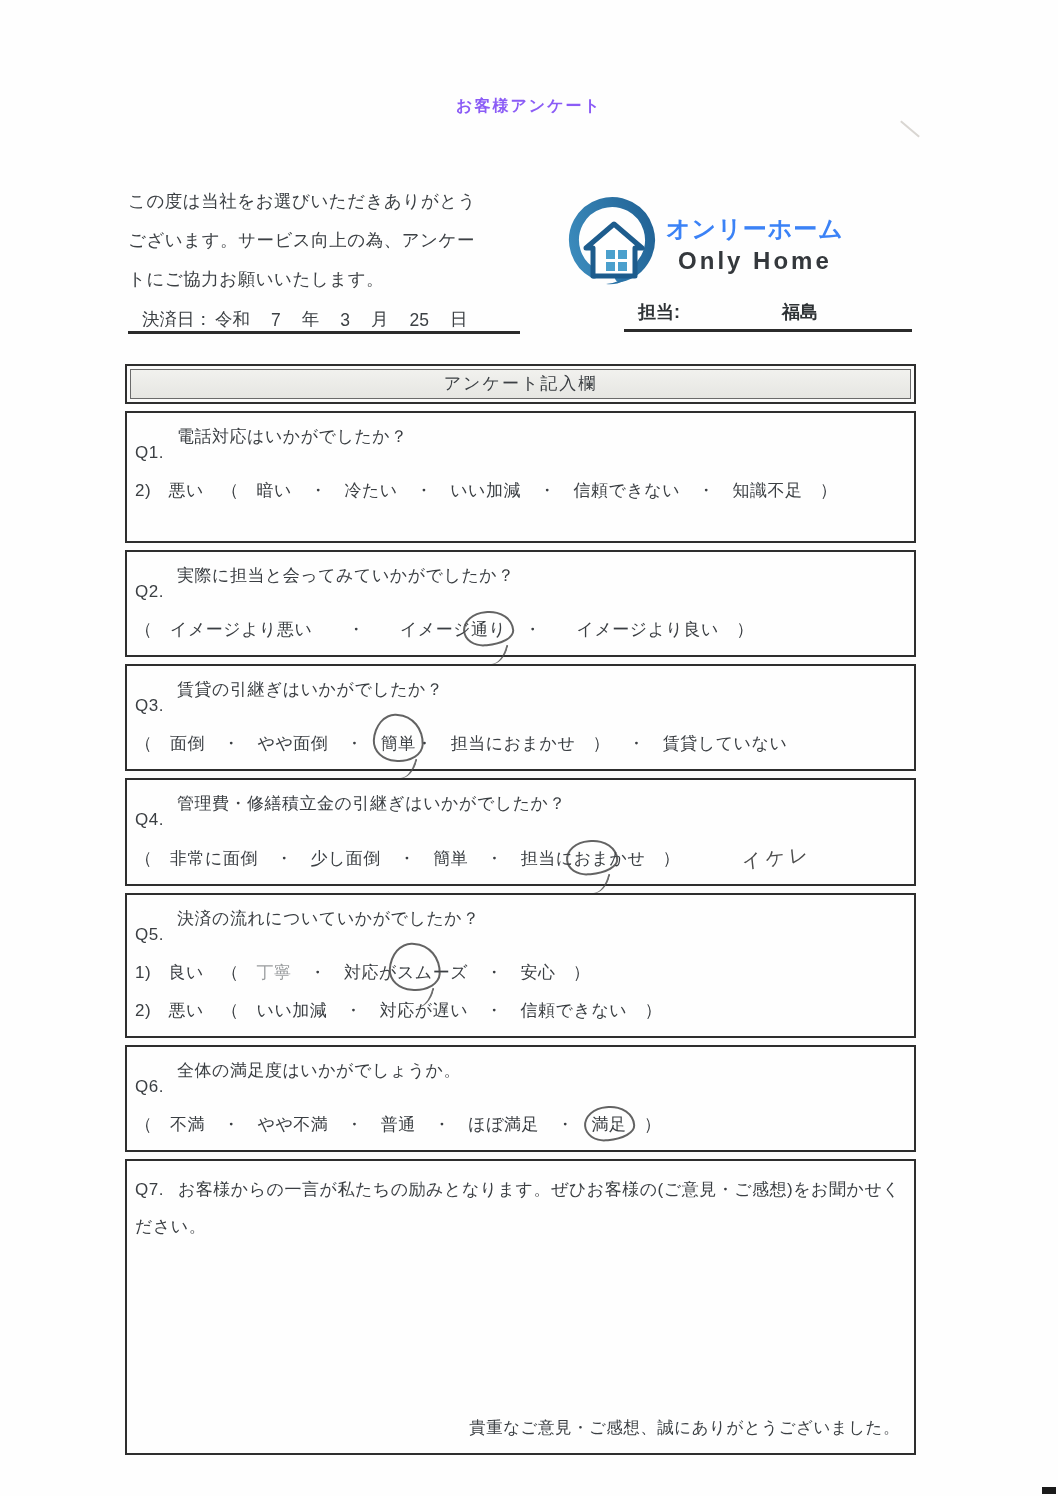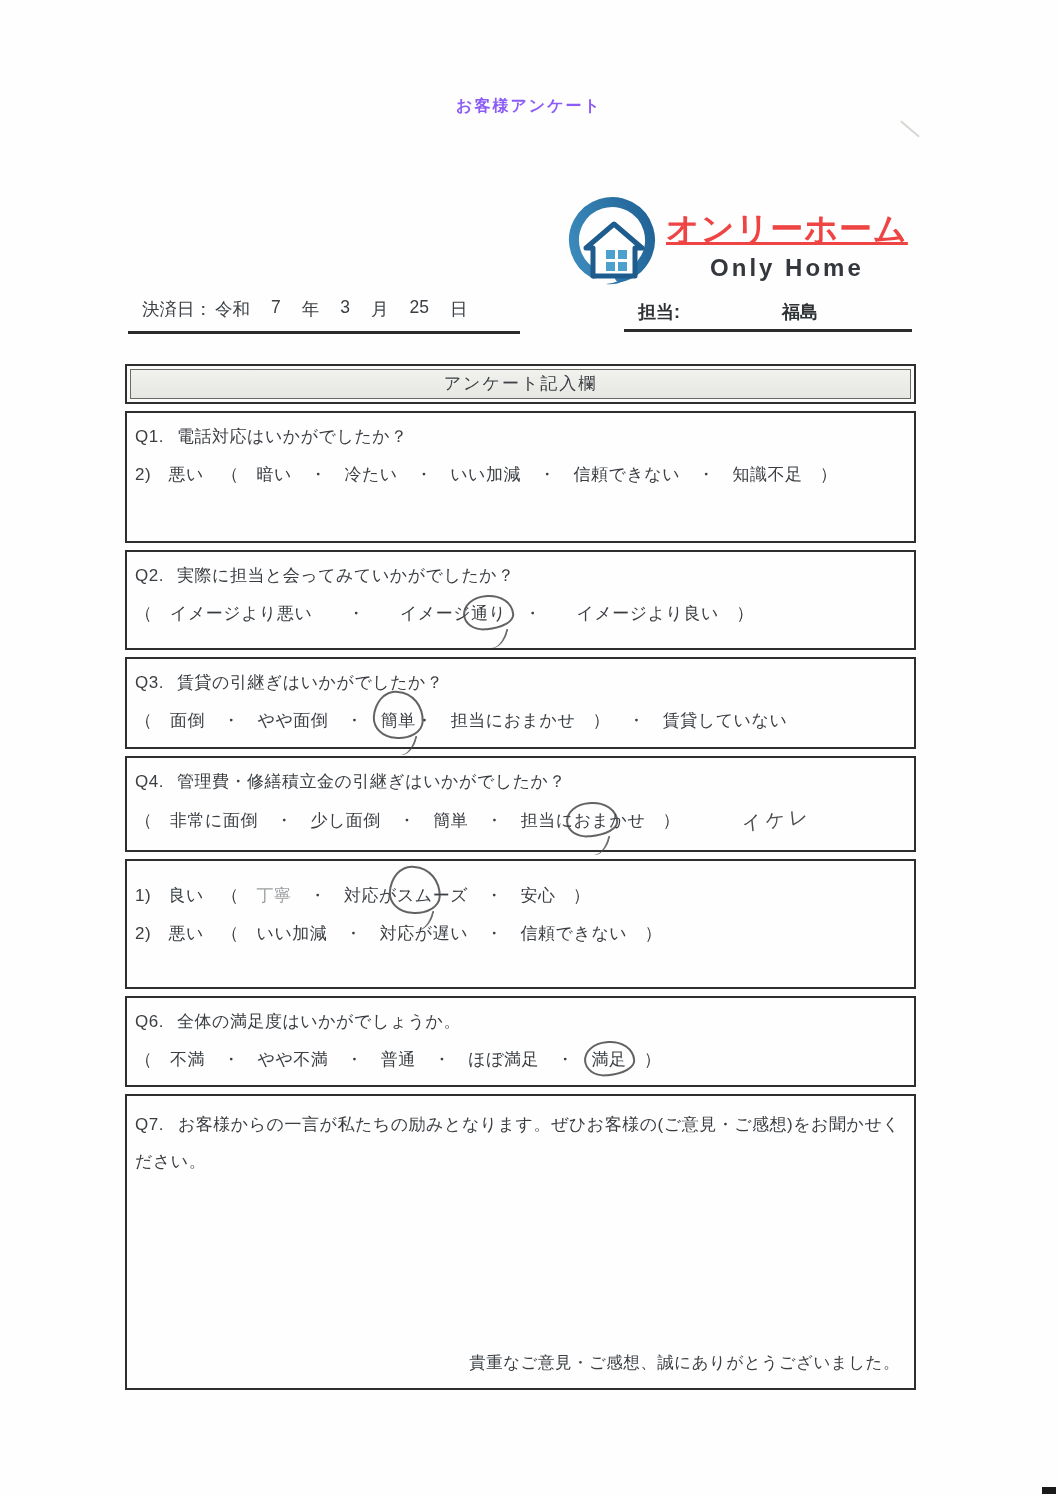"この度は当社をお選びいただきありがとう" div.intro { html: none -> <div> <div>この度は当社をお選びいただきありがとう</div> <div>ございます。サービス向上の為、アンケー</div> <div>トにご協力お願いいたします。</div> </div> }
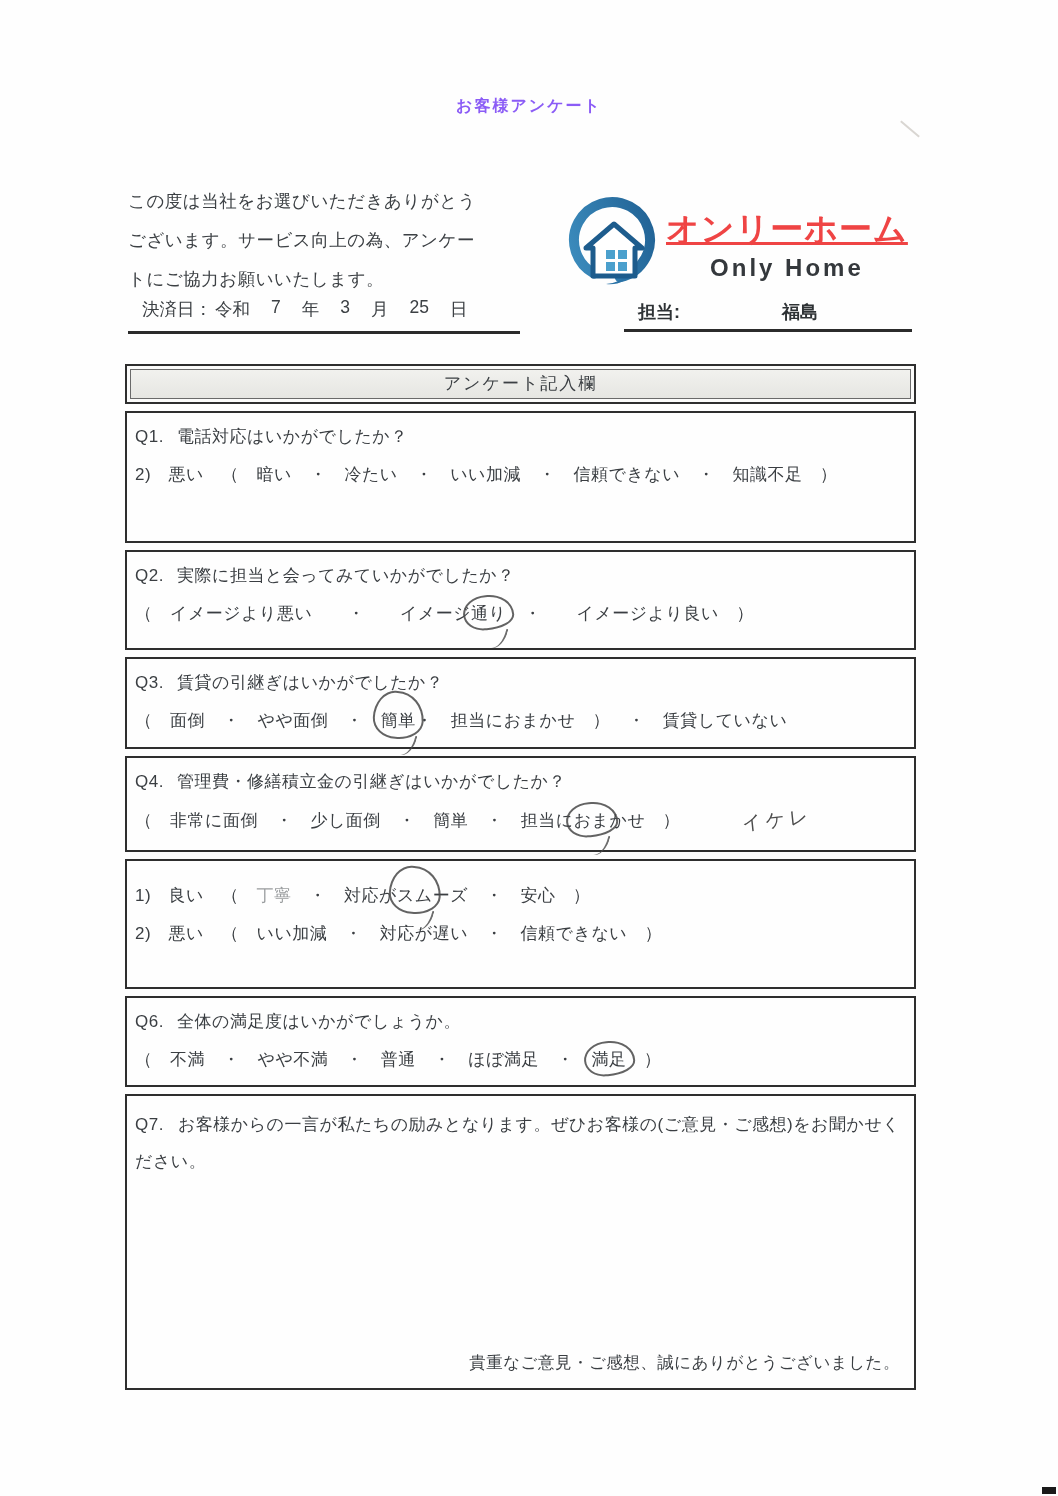"オンリーホーム" .logo-jp { color: #ef4444 -> #3b82f6; font-size: 33px -> 24px; text-decoration: underline -> none }
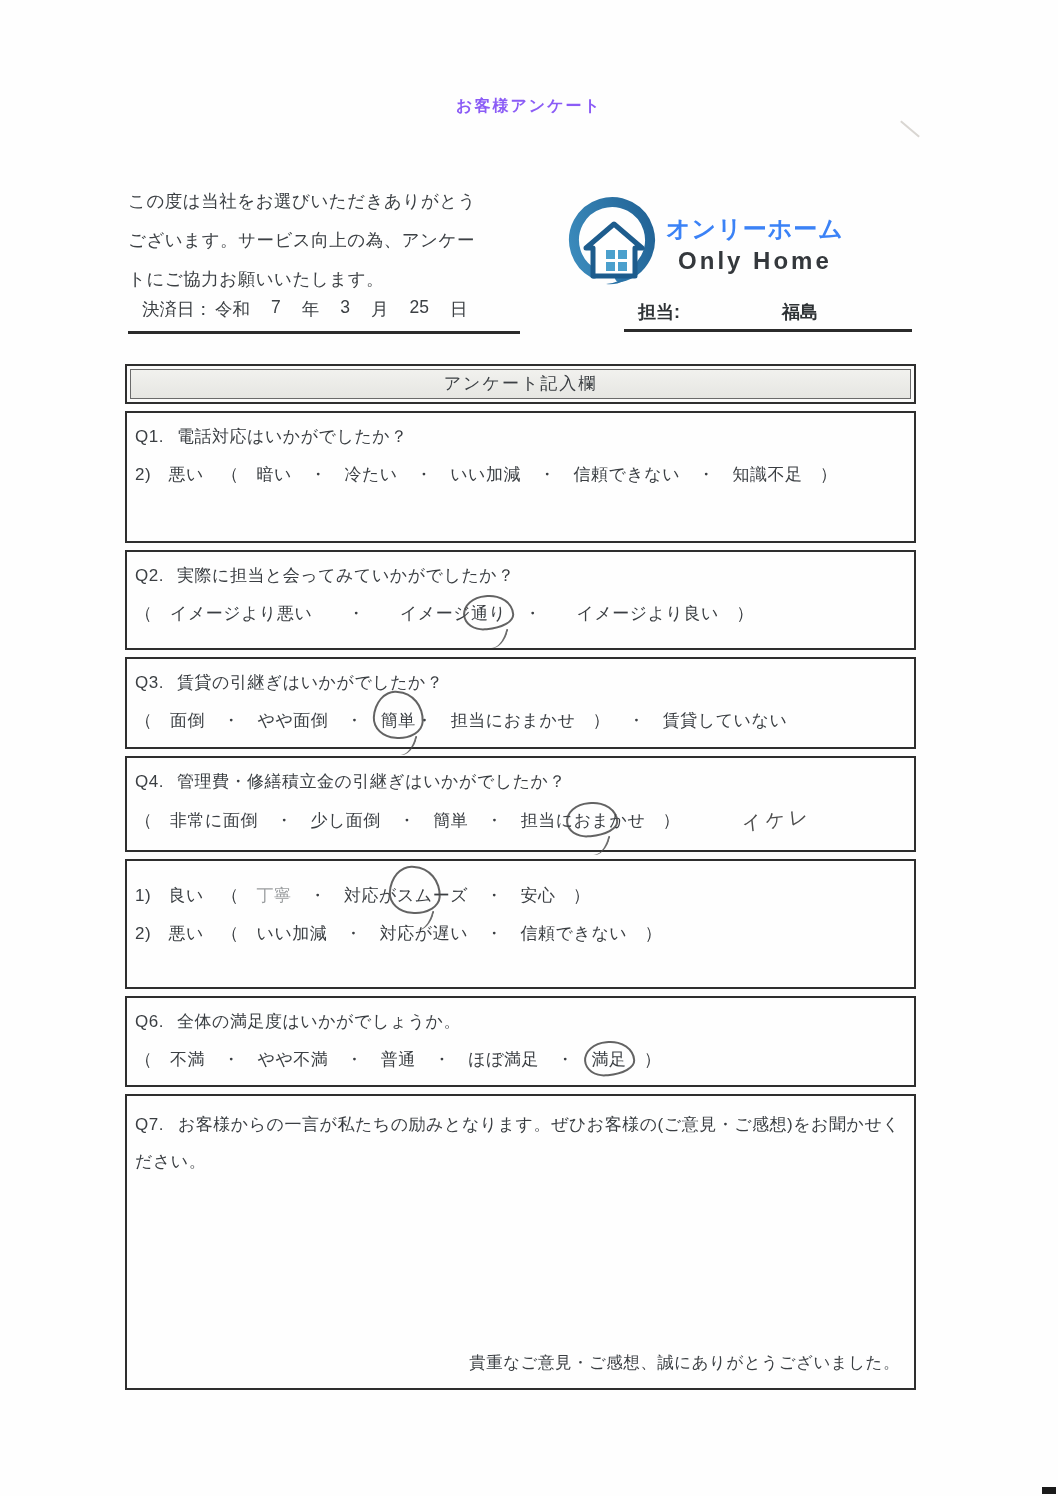"決済日：" .date-row { align-items: flex-start -> flex-end }
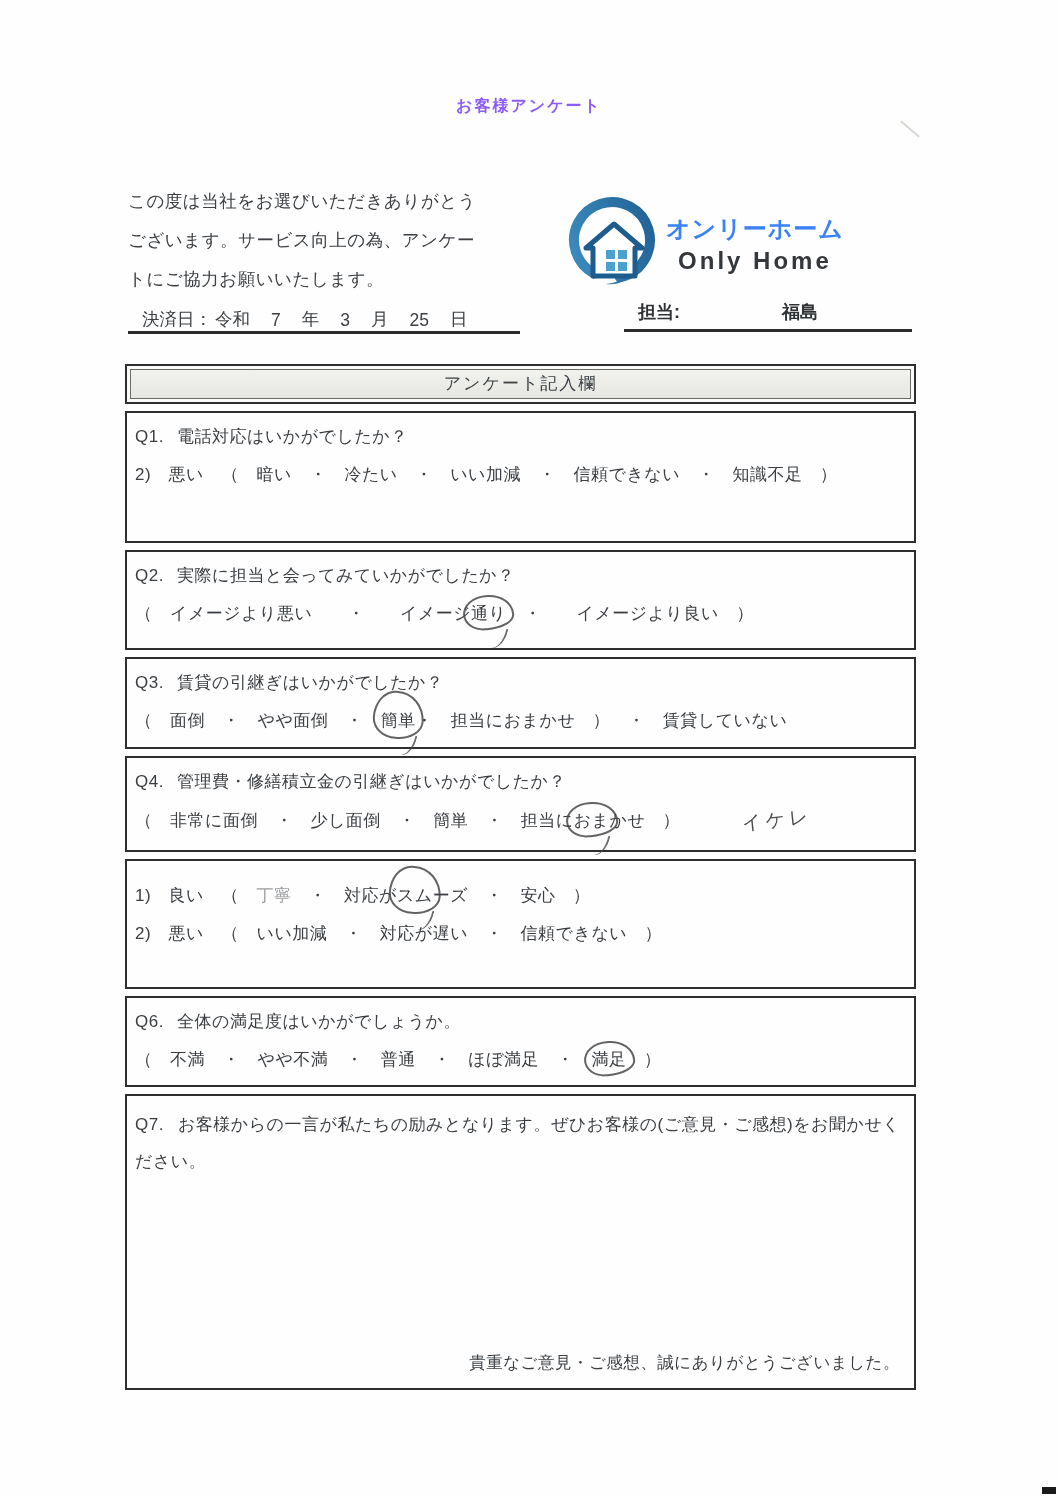"Q1." .qlabel { margin-top: none -> 16px }
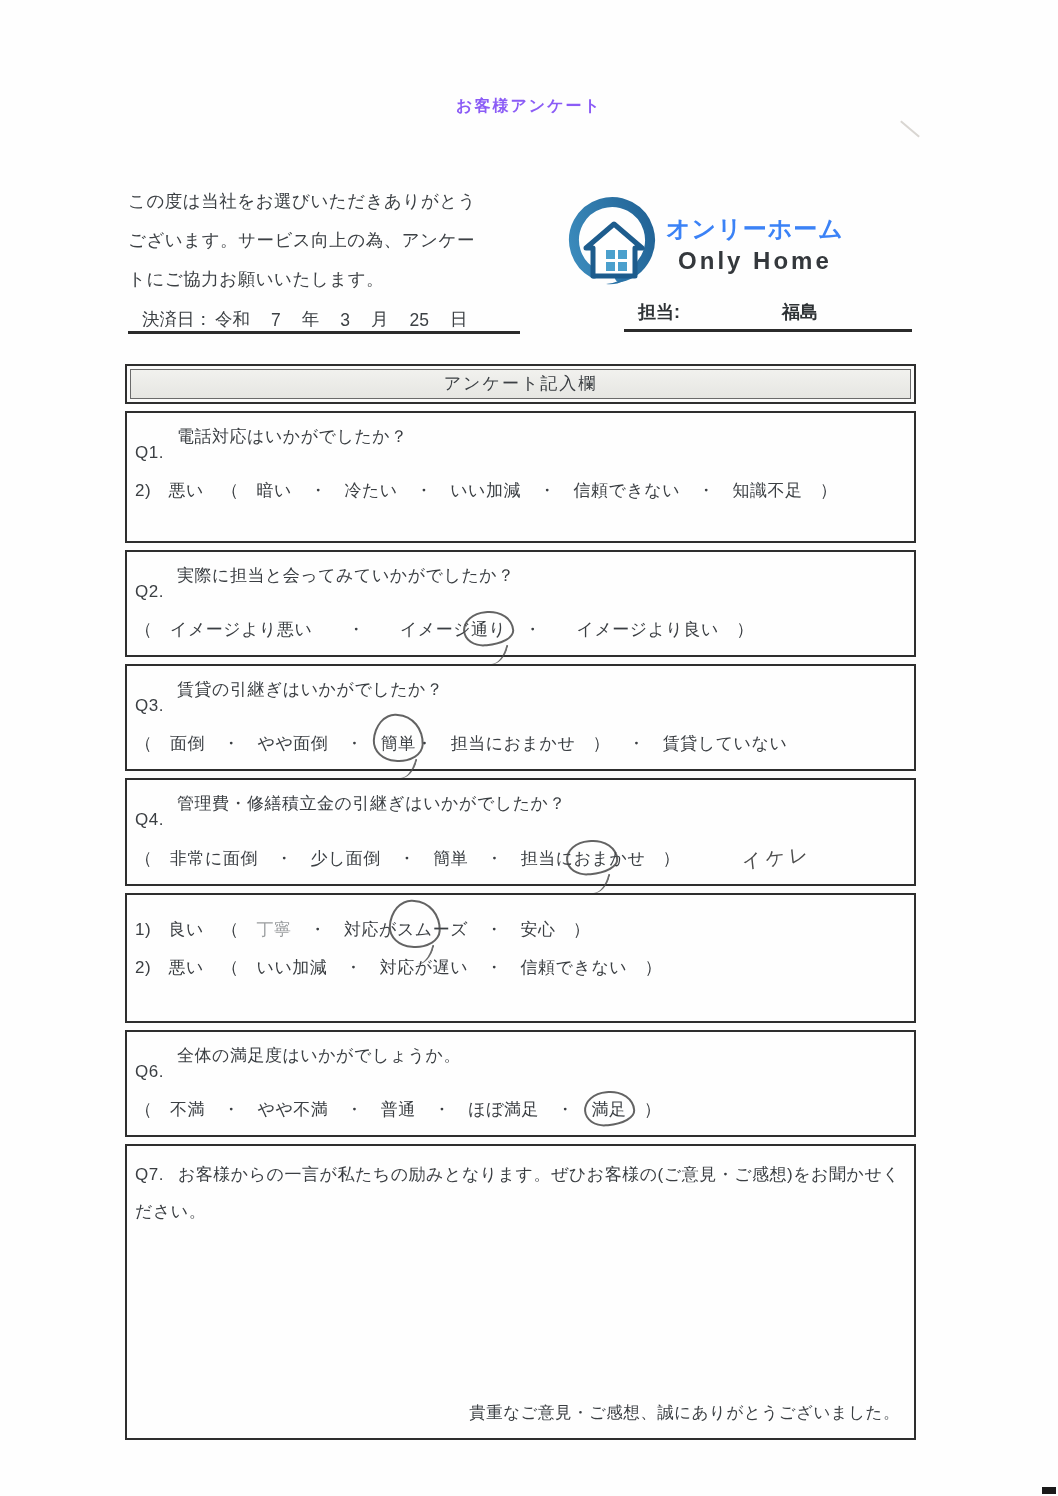"Q5." div.qhead { html: none -> <div> <span>Q5.</span> <span>決済の流れについていかがでしたか？</span> </div> }
